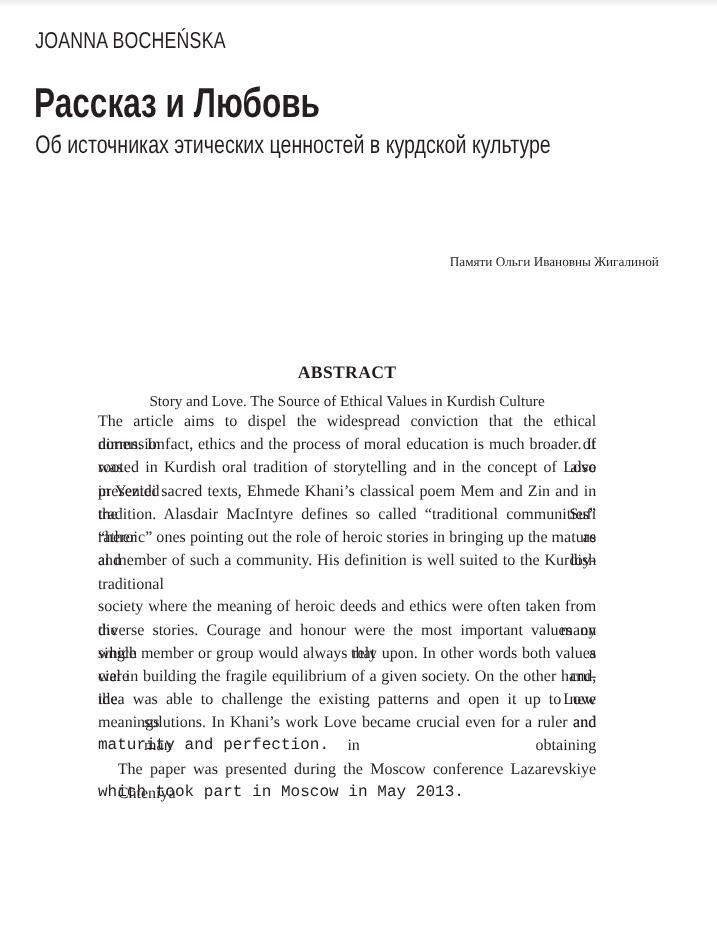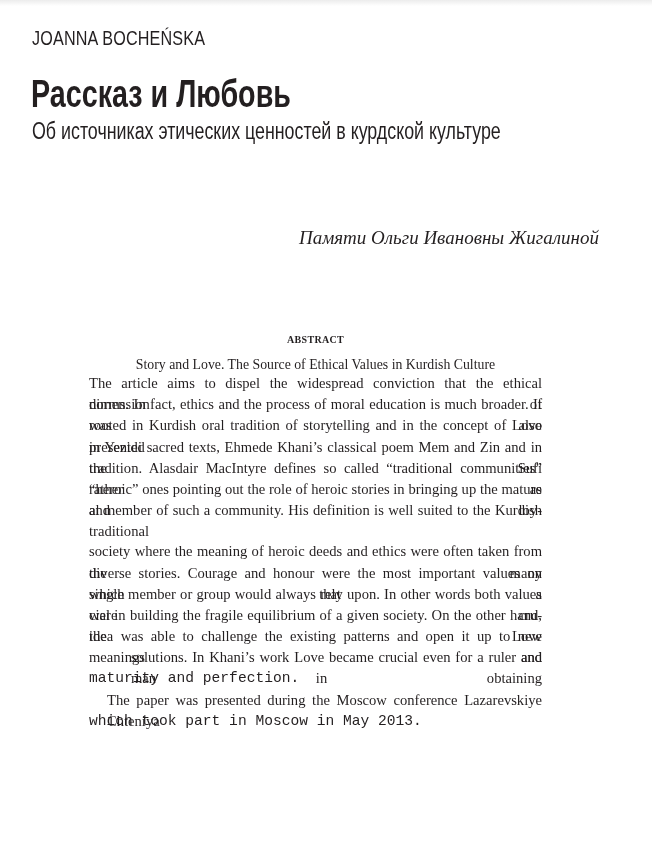"Памяти Ольги Ивановны Жигалиной" .dedication { font-size: 19px -> 12px; font-style: italic -> none }
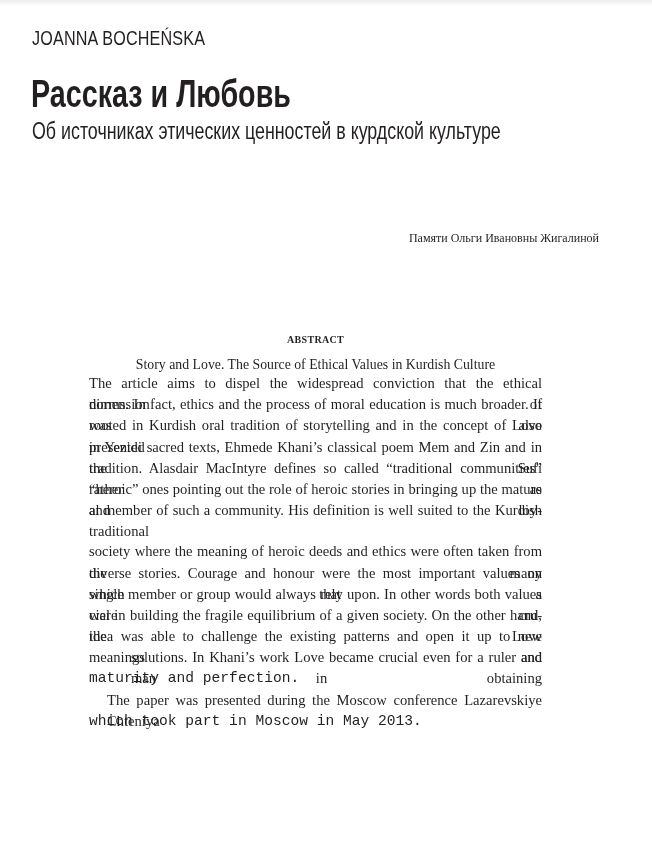"ABSTRACT" .abstract-heading { font-size: 10px -> 16px }
